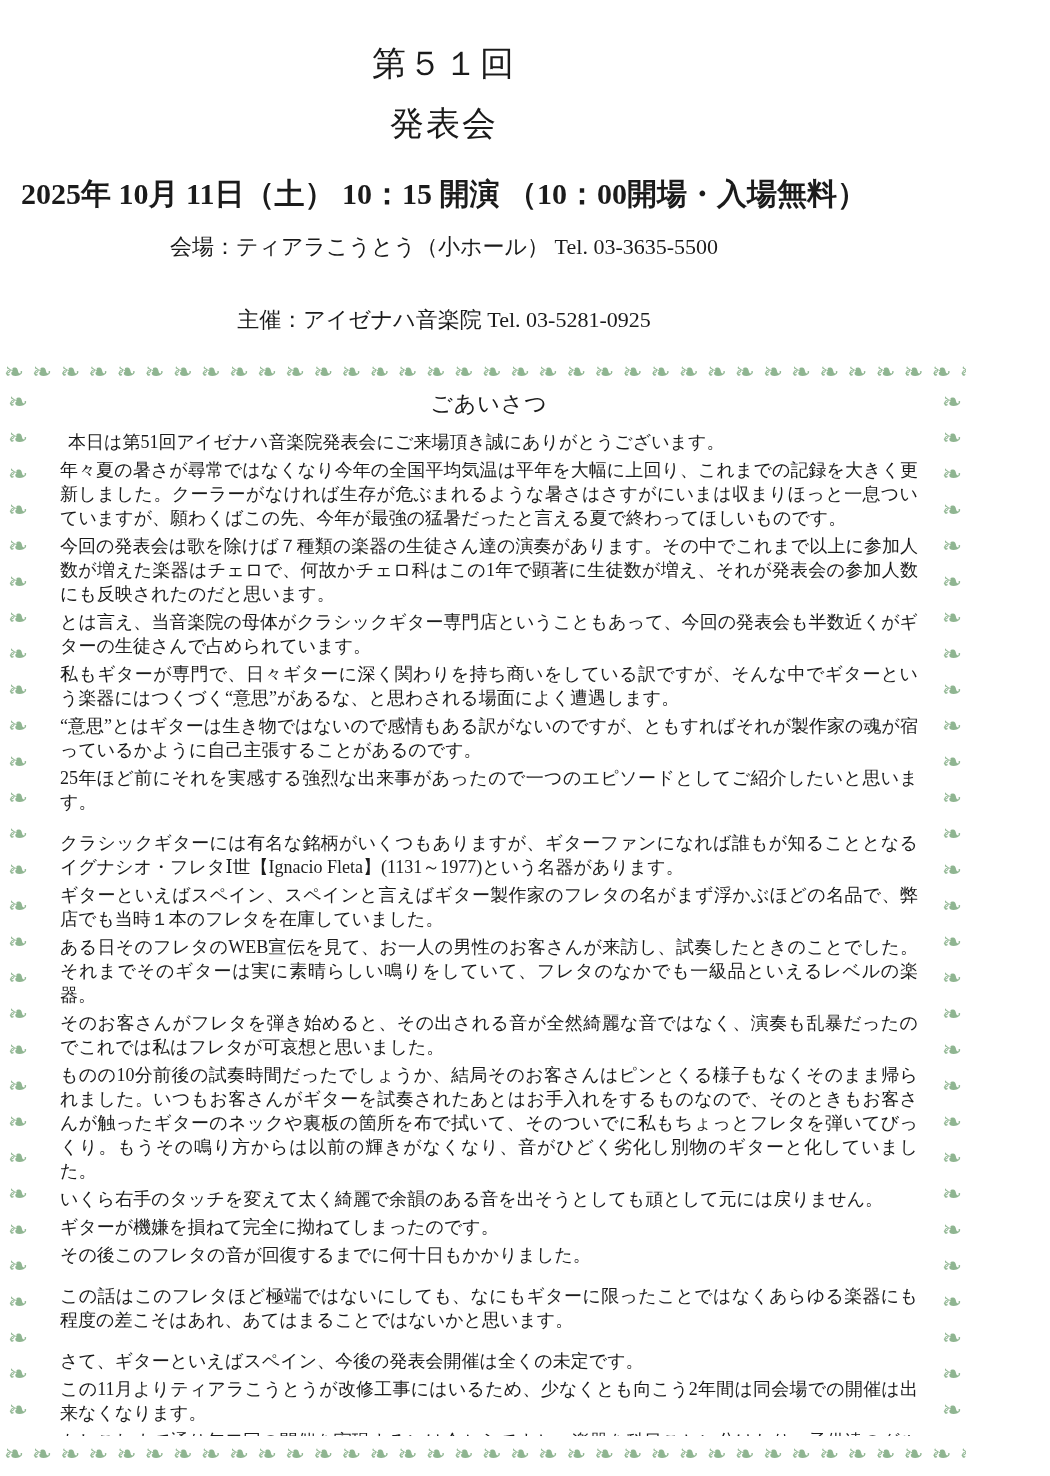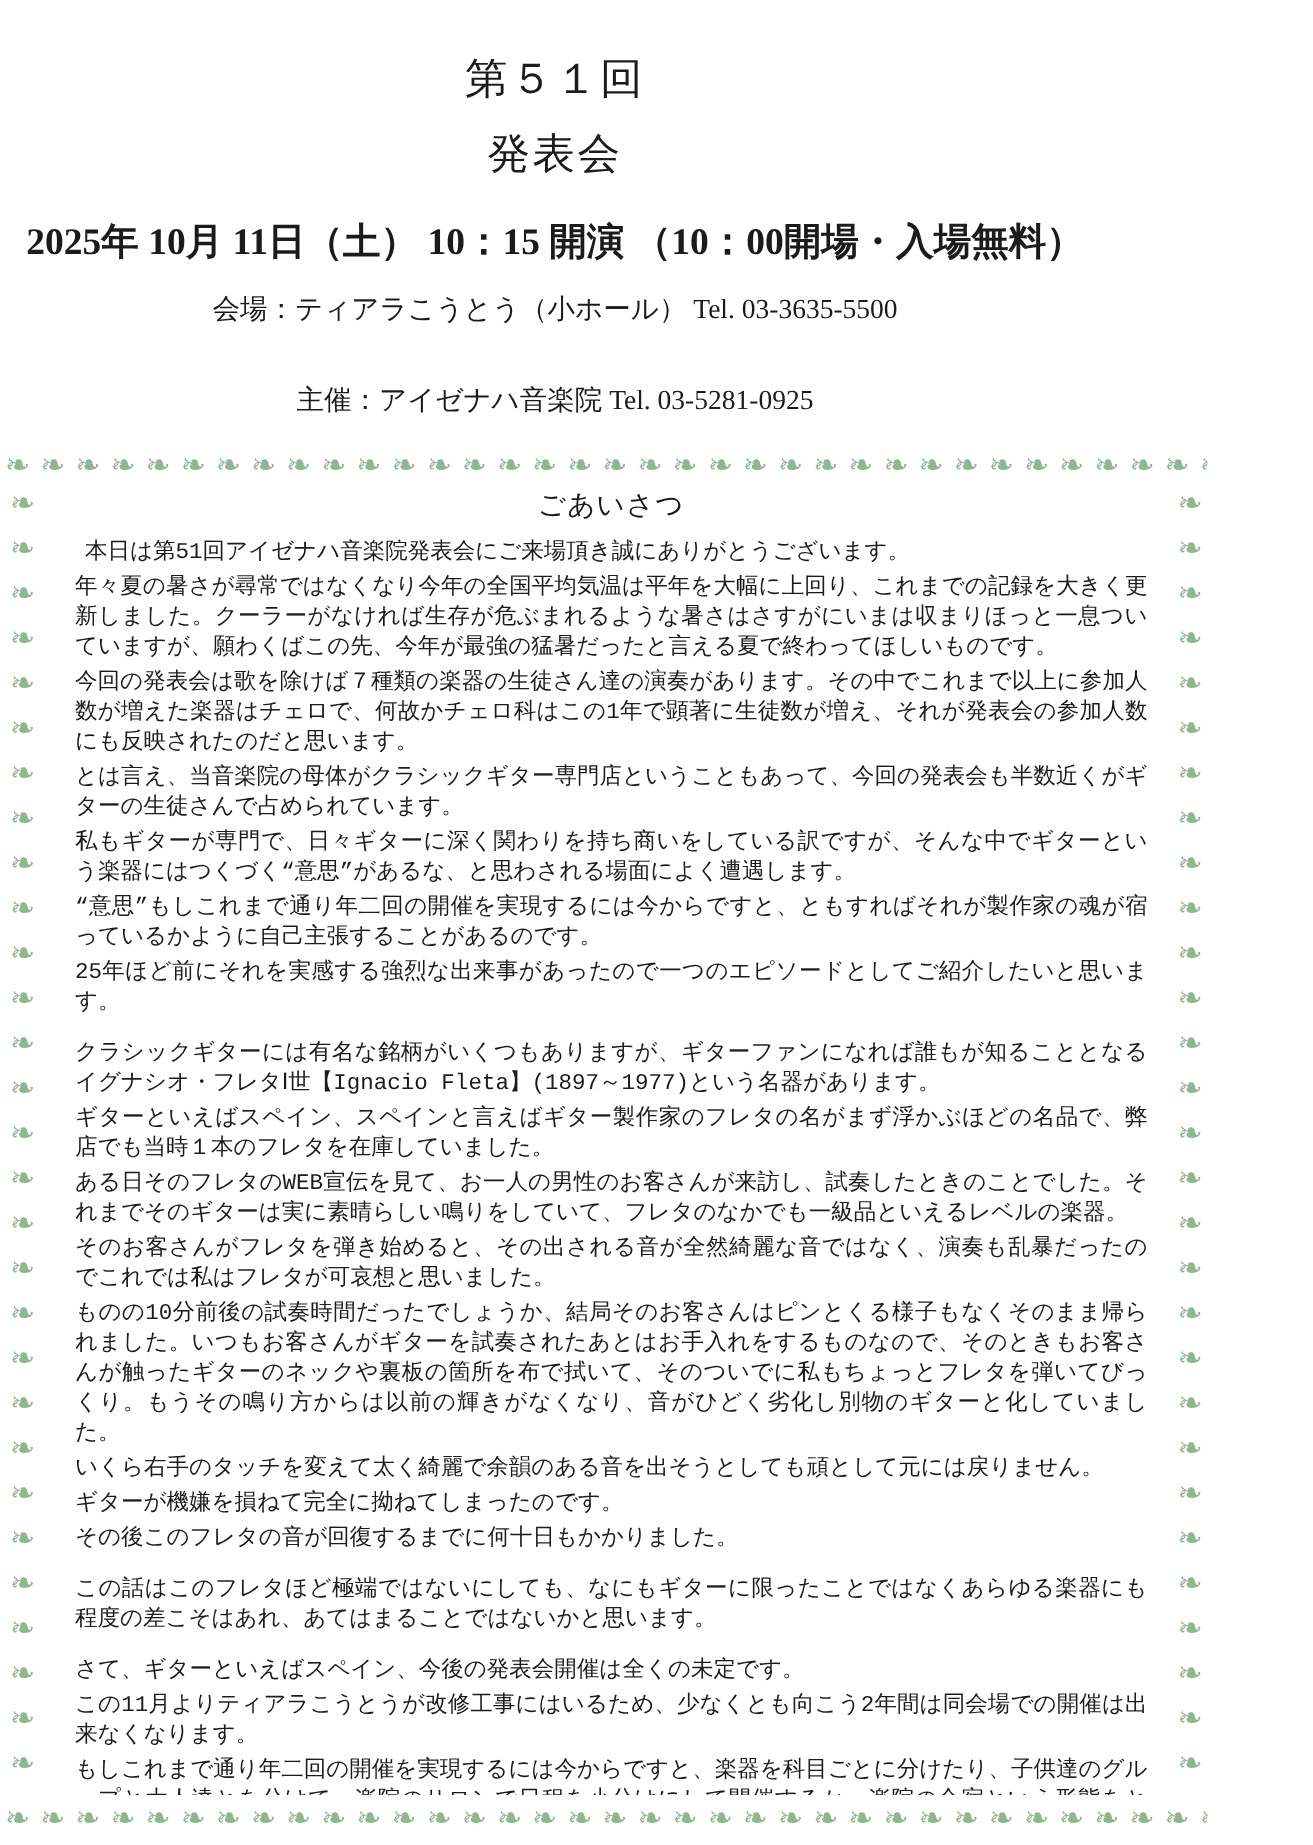"本日は第51回アイゼナハ音楽院発表会にご来場頂き誠にありがとうございます。" .para { font-family: Liberation Mono, monospace -> none }
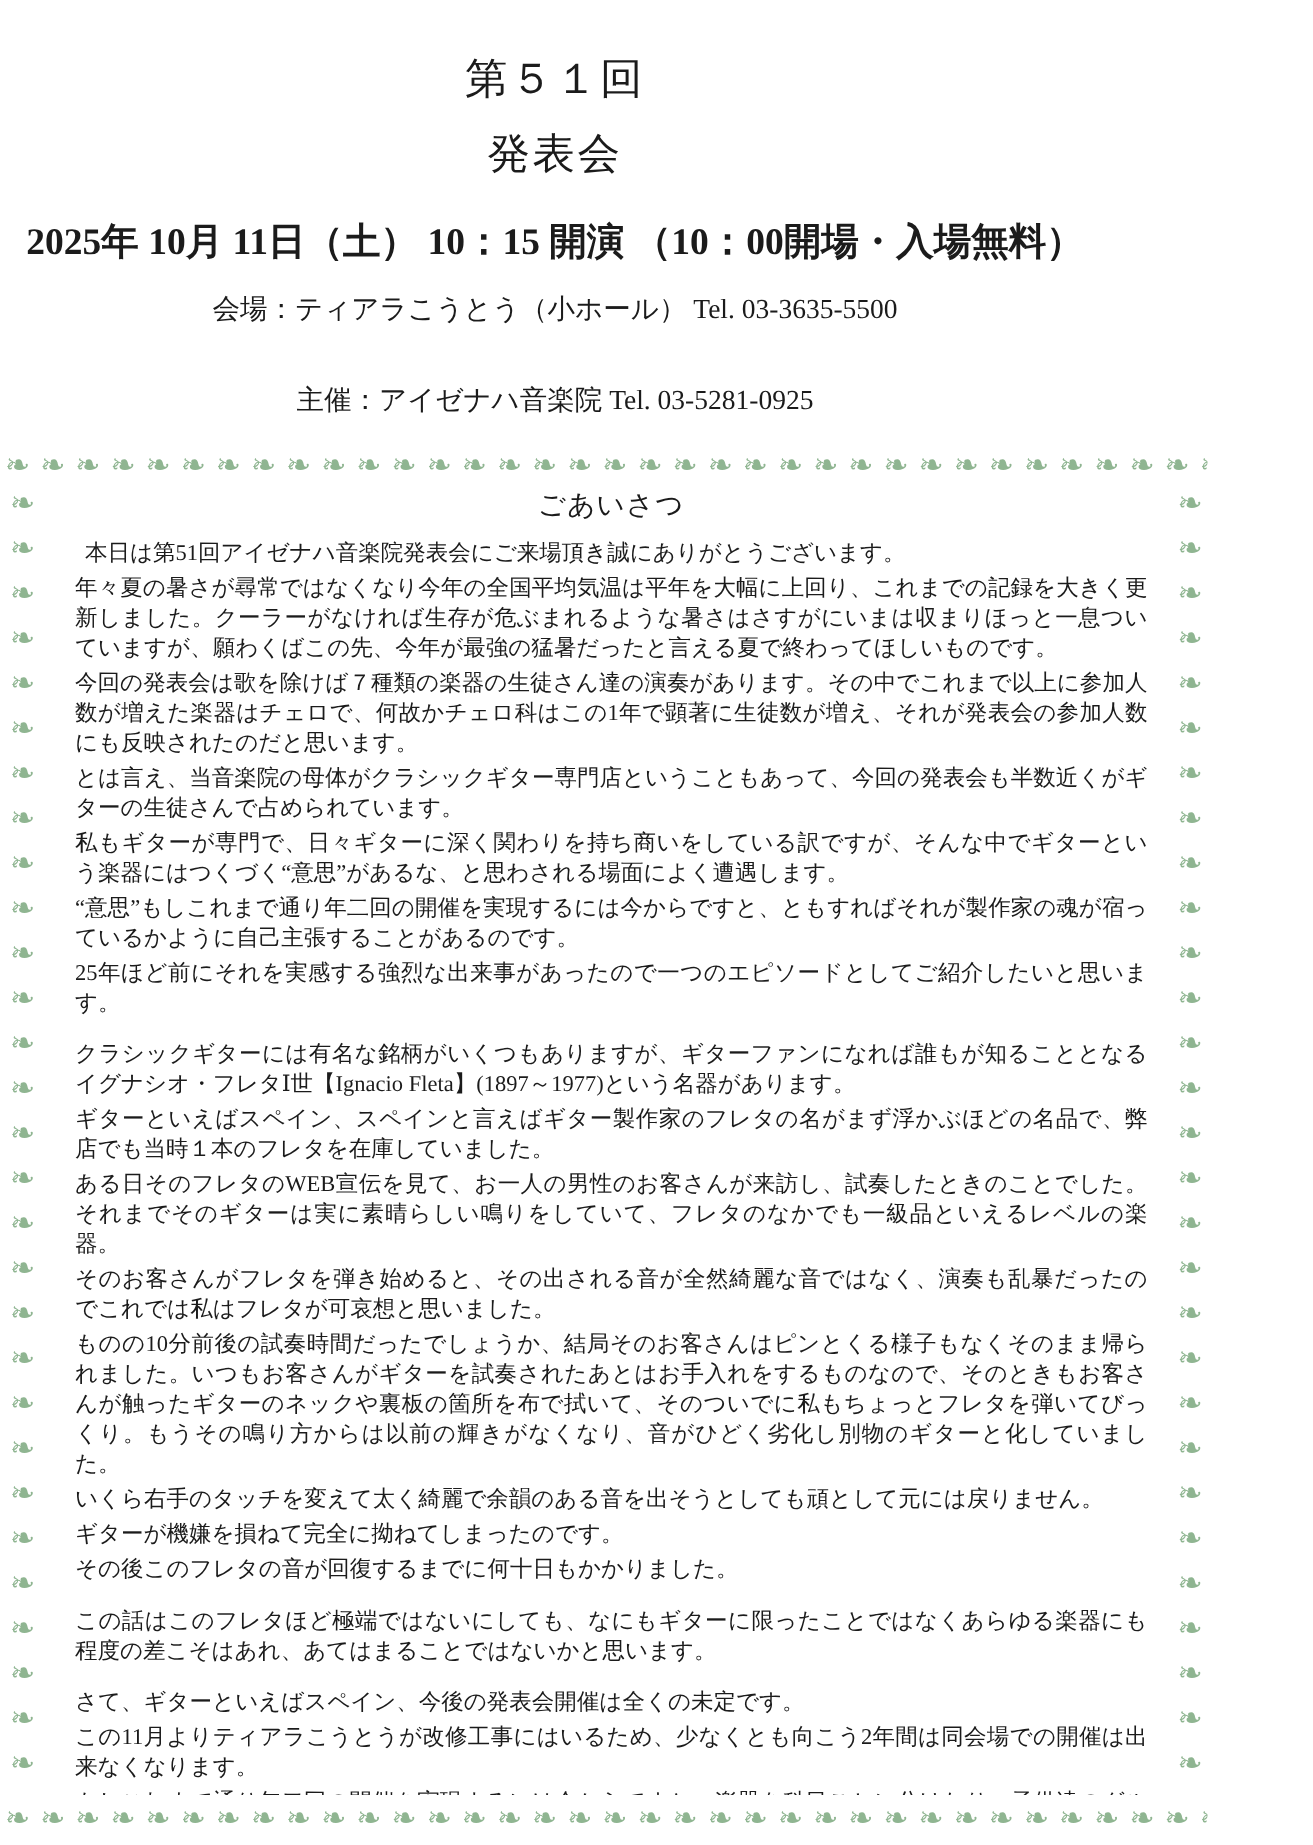"“意思”もしこれまで通り年二回の開催を実現するには今からですと、ともすればそれが" p.para { text: もしこれまで通り年二回の開催を実現するには今からですと -> とはギターは生き物ではないので感情もある訳がないのですが }
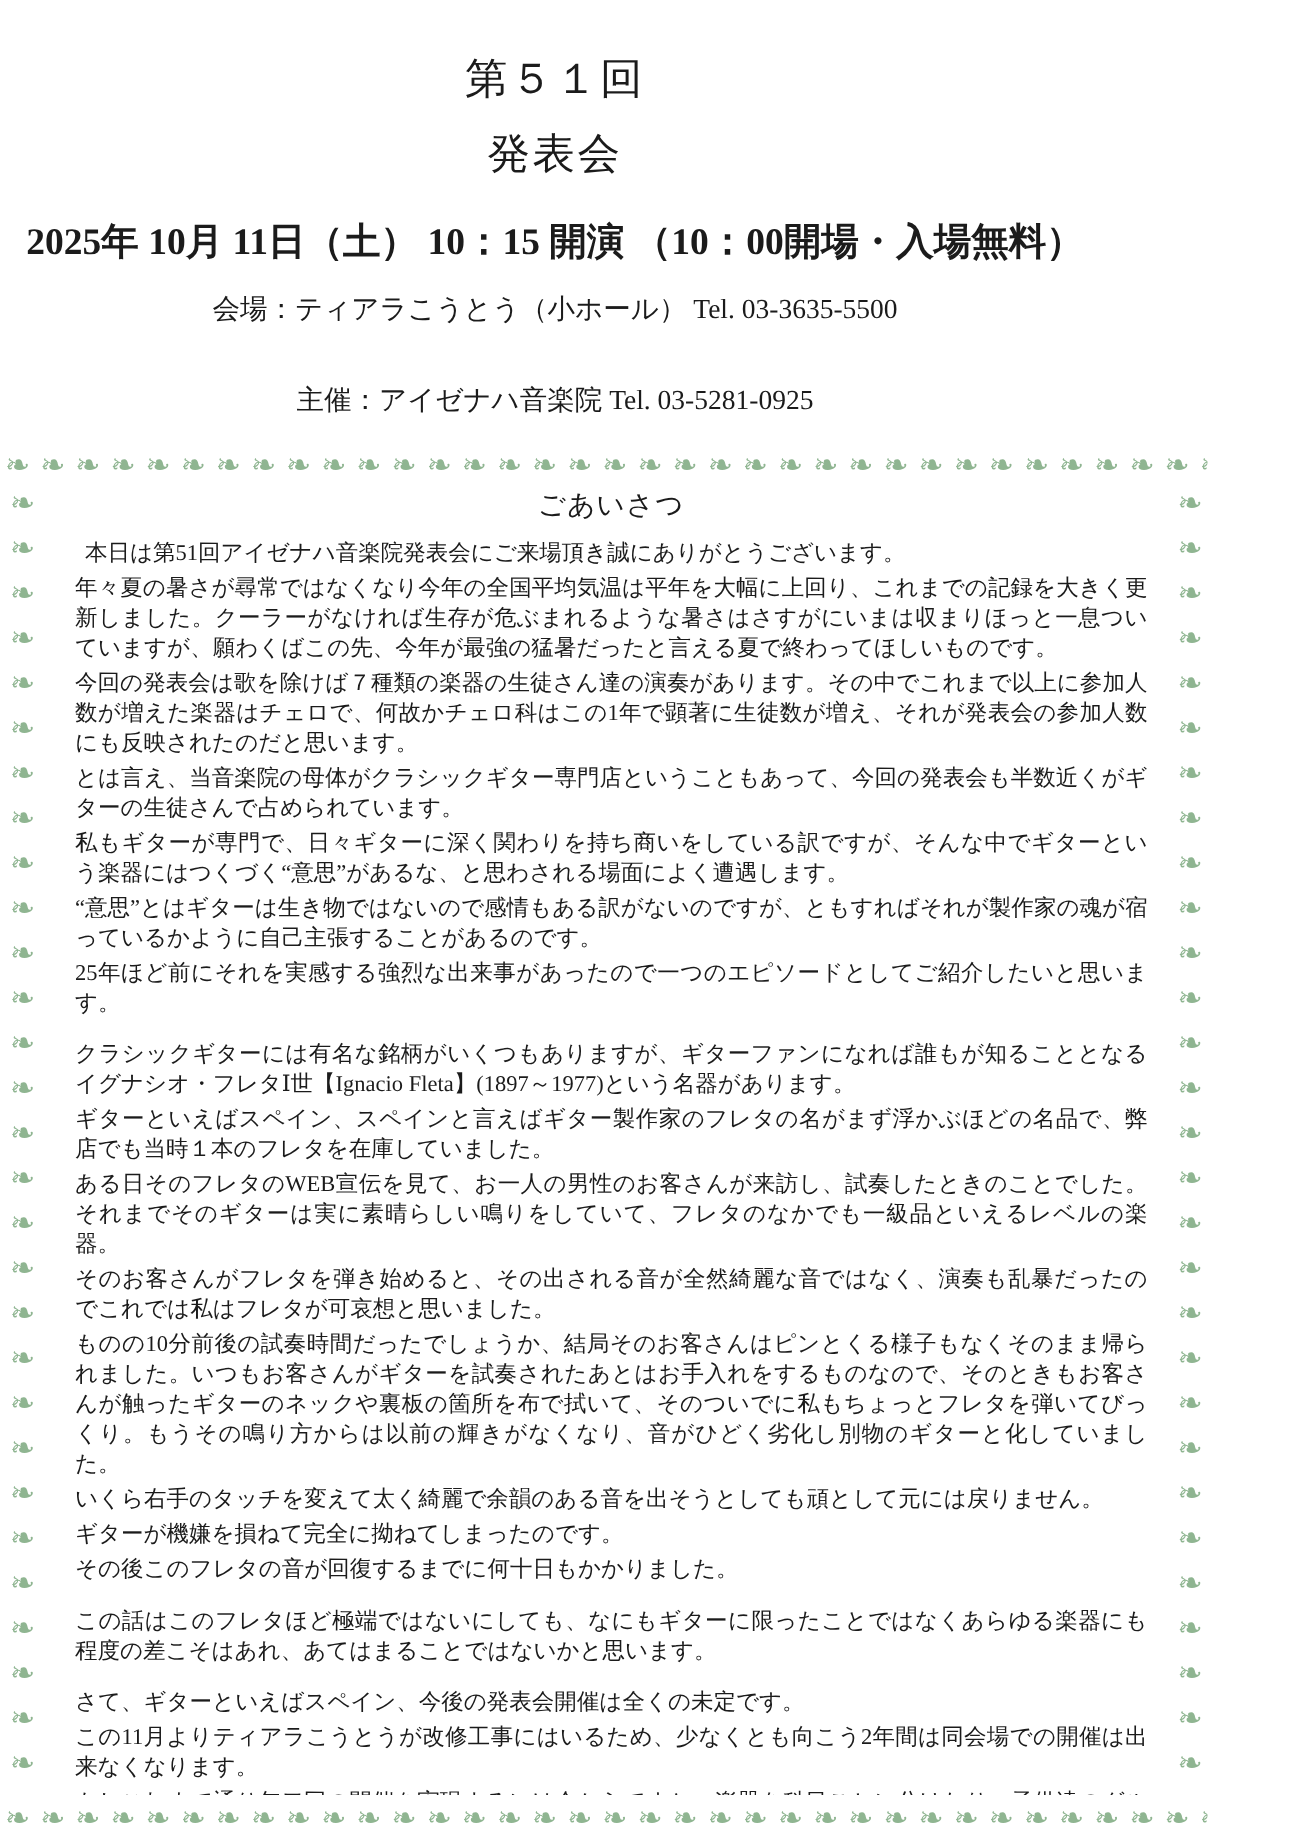"クラシックギターには有名な銘柄がいくつもありますが、ギターファンになれば誰もが知" p.para { text: 1897 -> 1131 }
